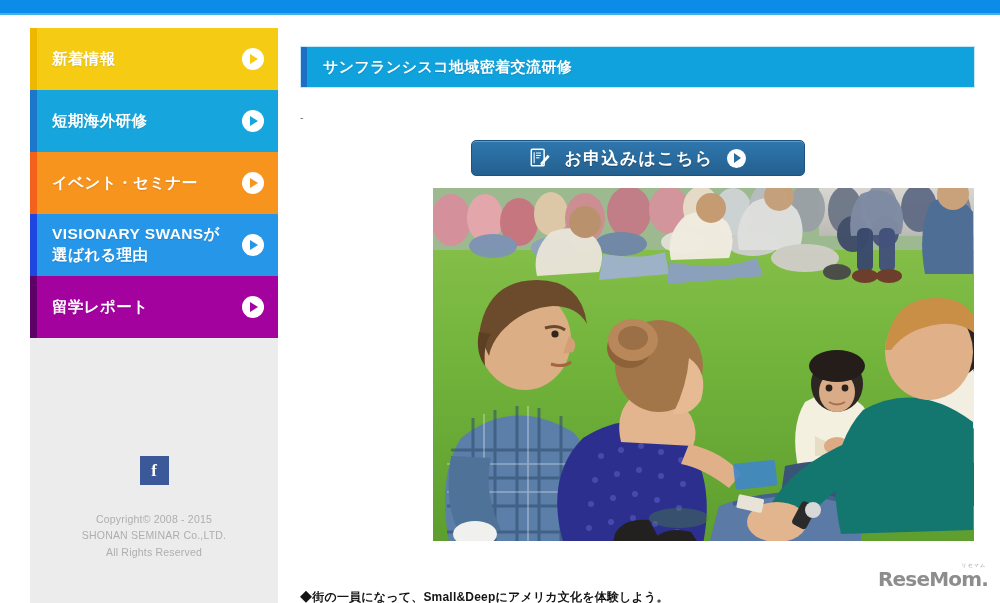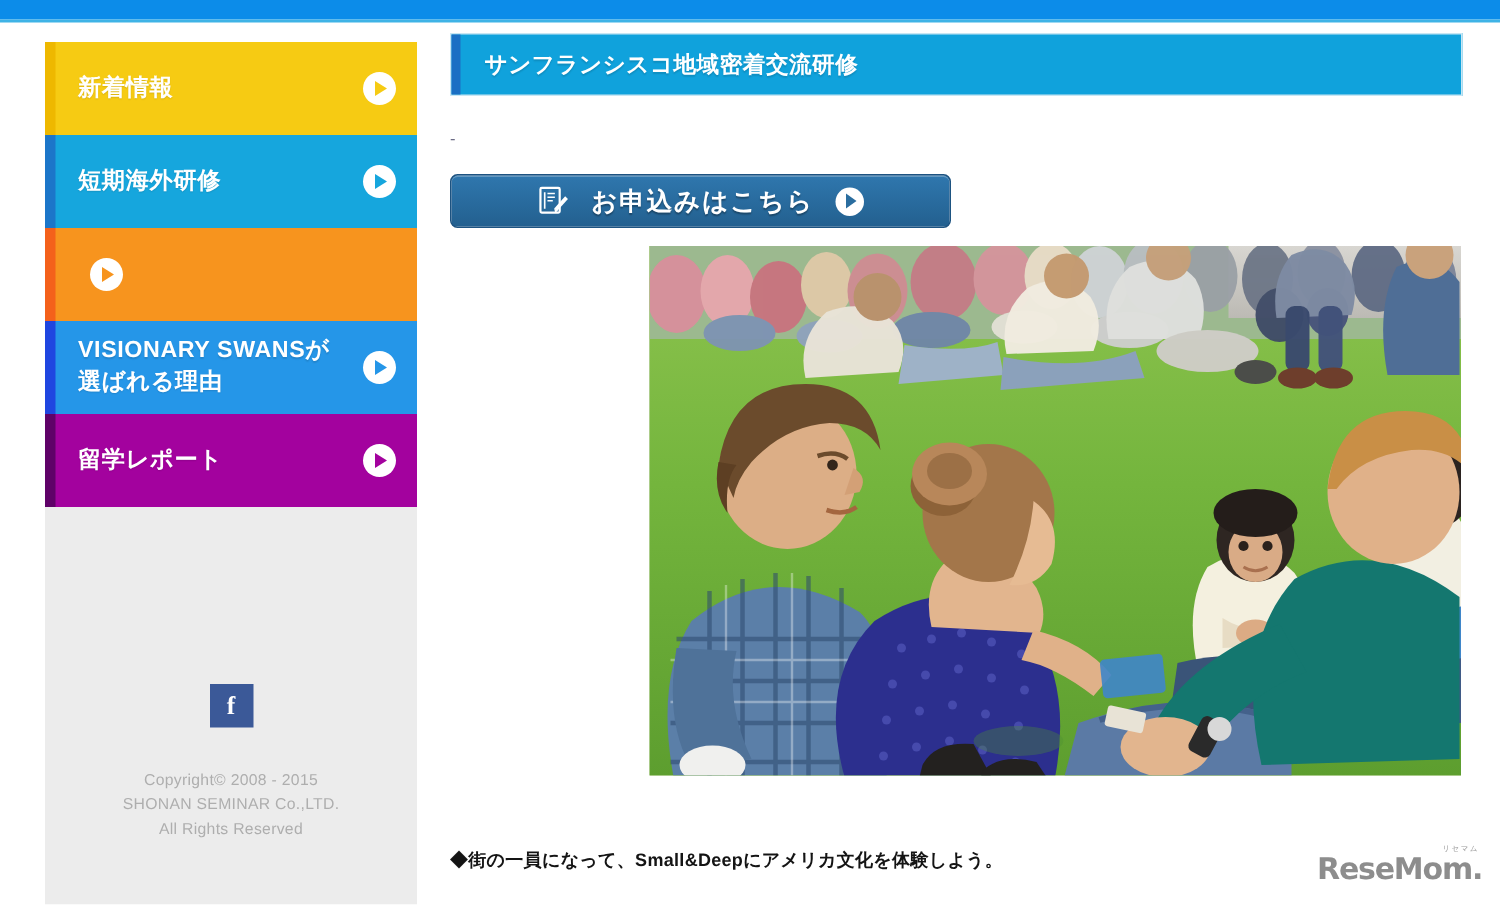"サンフランシスコ地域密着交流研修" .main { top: 22px -> 46px }
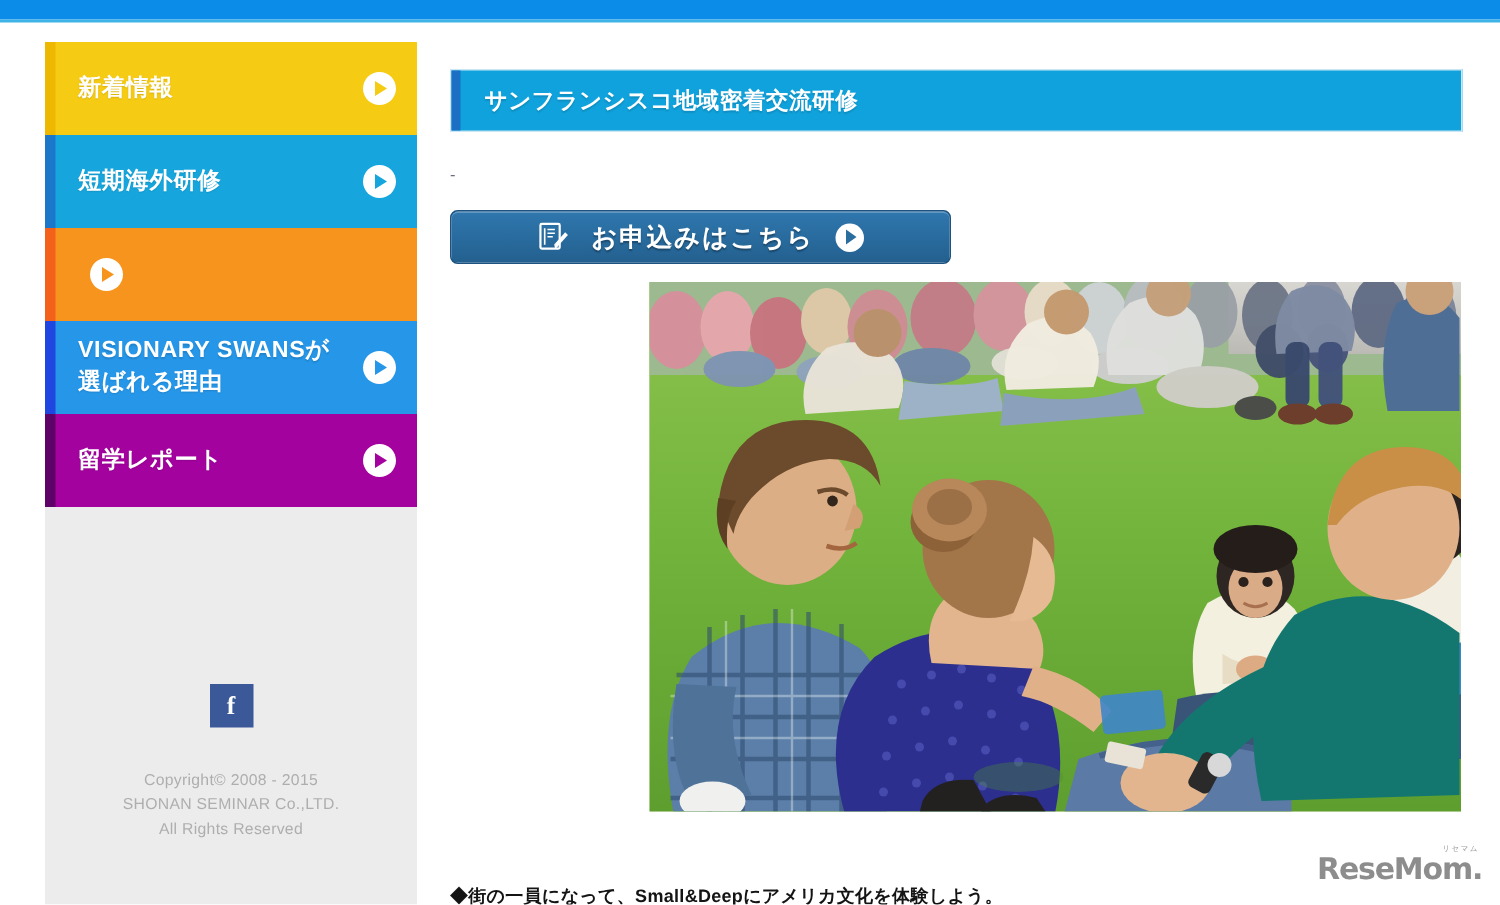"お申込みはこちら" .apply-wrap { text-align: none -> center }
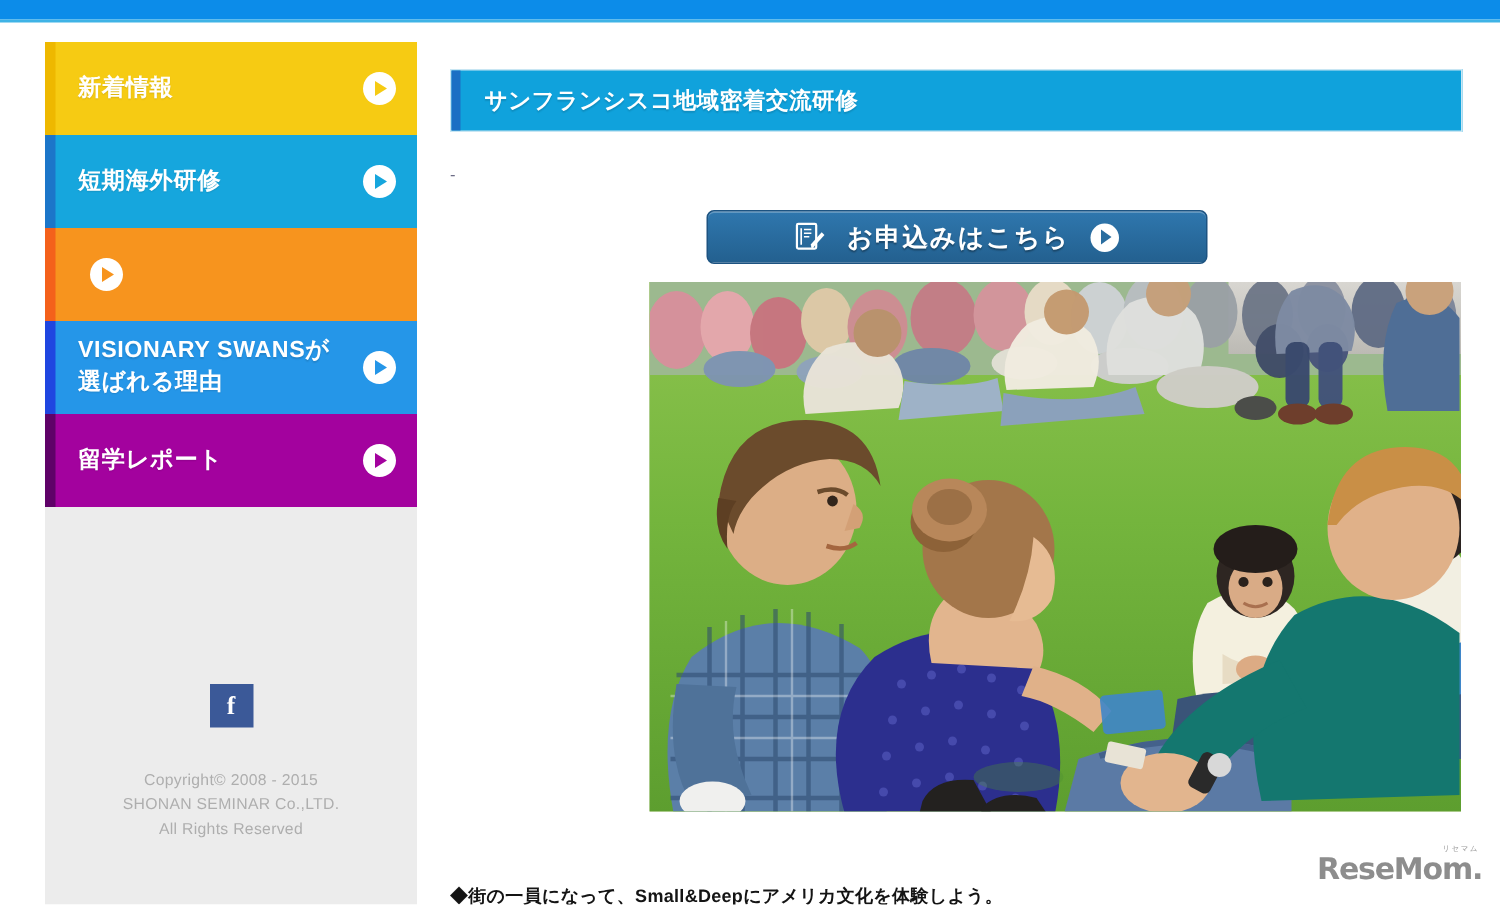"イベント・セミナー" span.navlabel { html: none -> <span>イベント・セミナー</span> }
